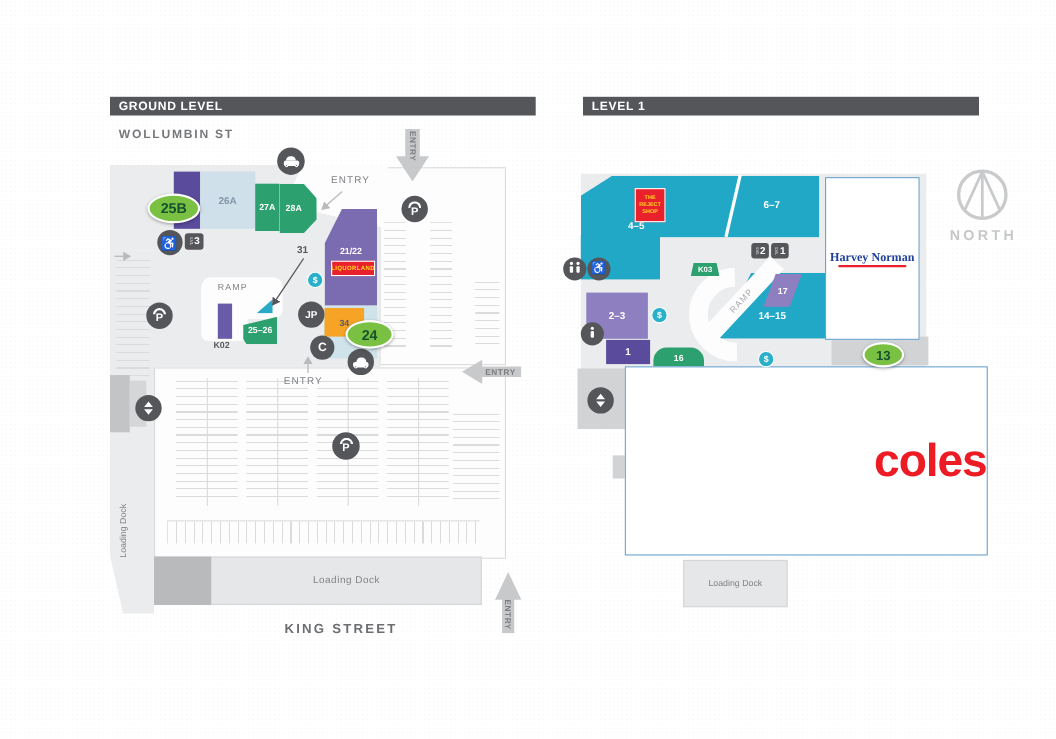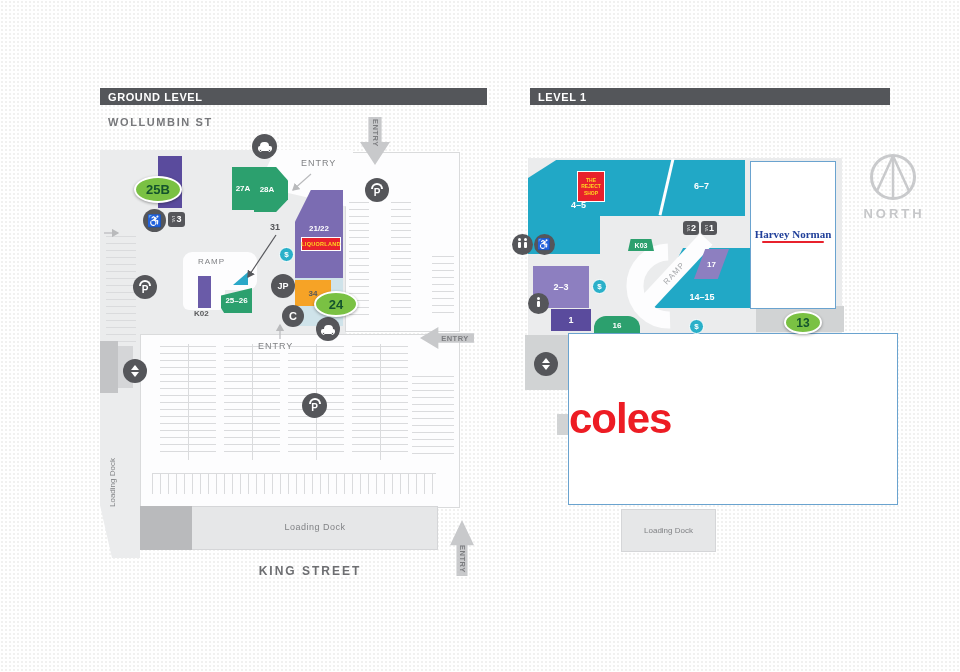"26A" div.shop { html: none -> <div> <span>26A</span> </div> }
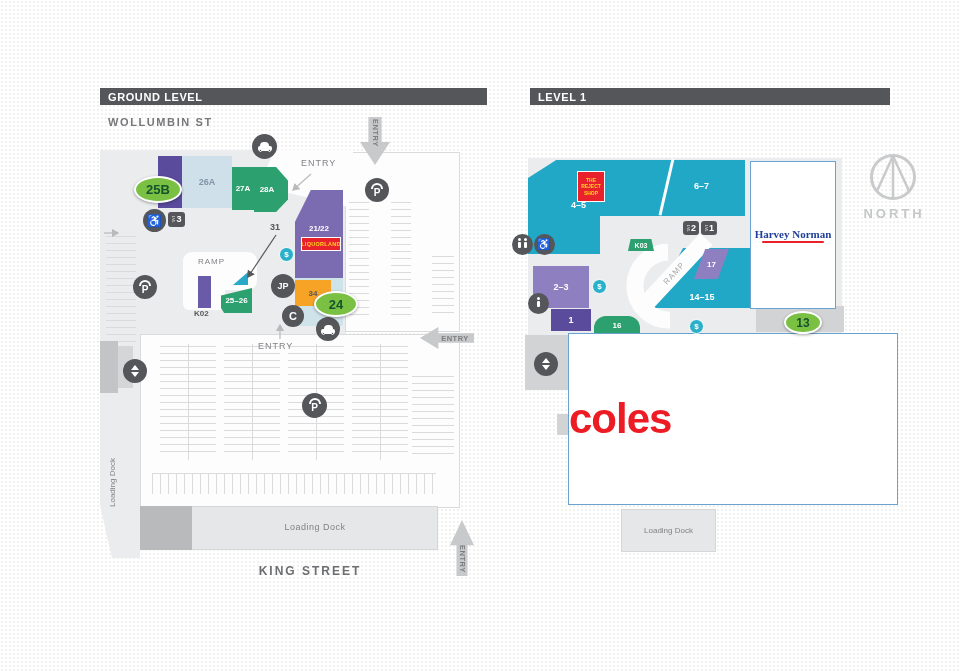"14–15" div.shop { padding-bottom: 6px -> 16px }
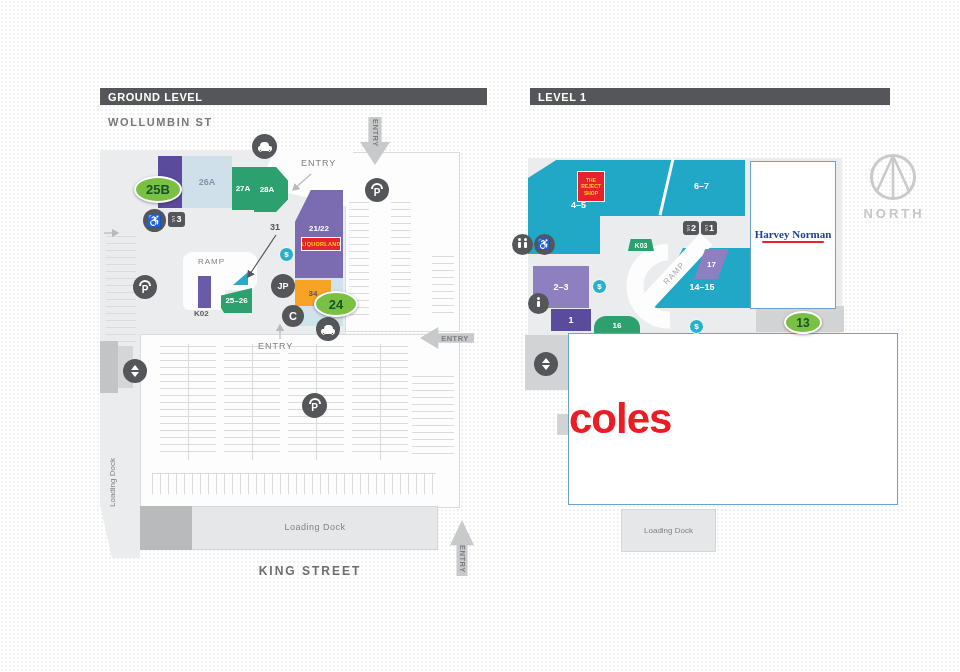"coles" div.abs { justify-content: flex-start -> flex-end }
